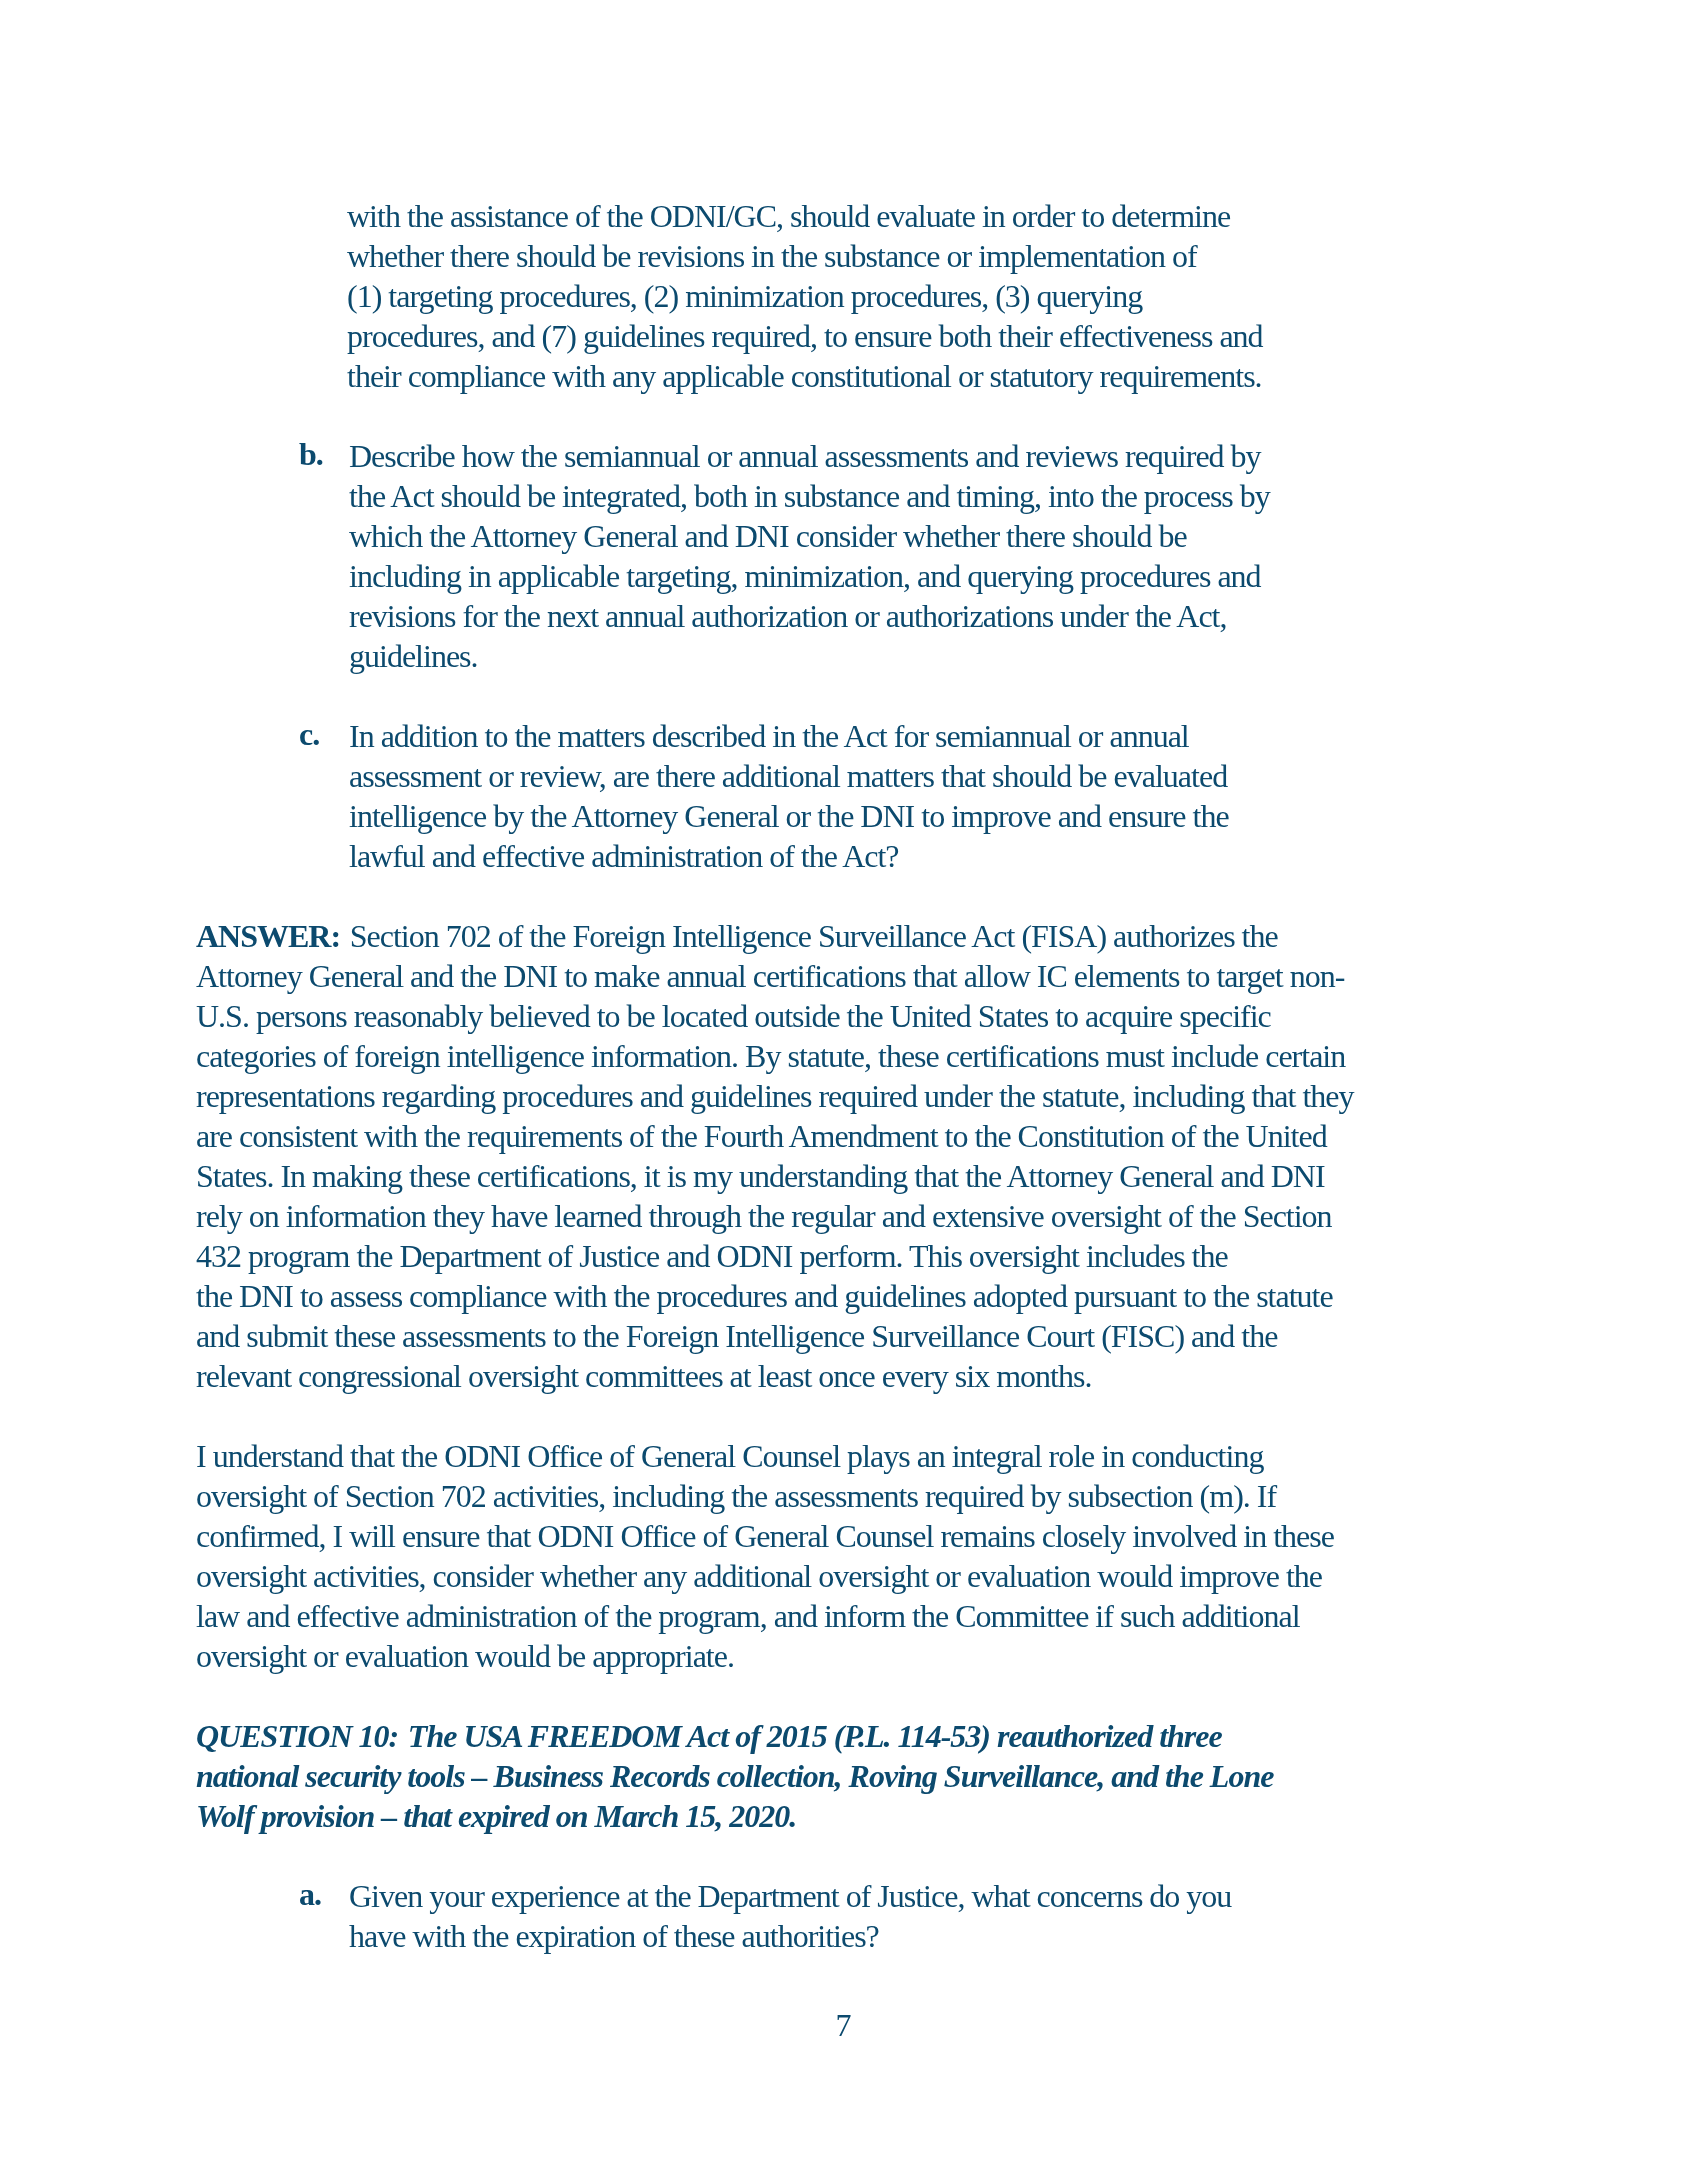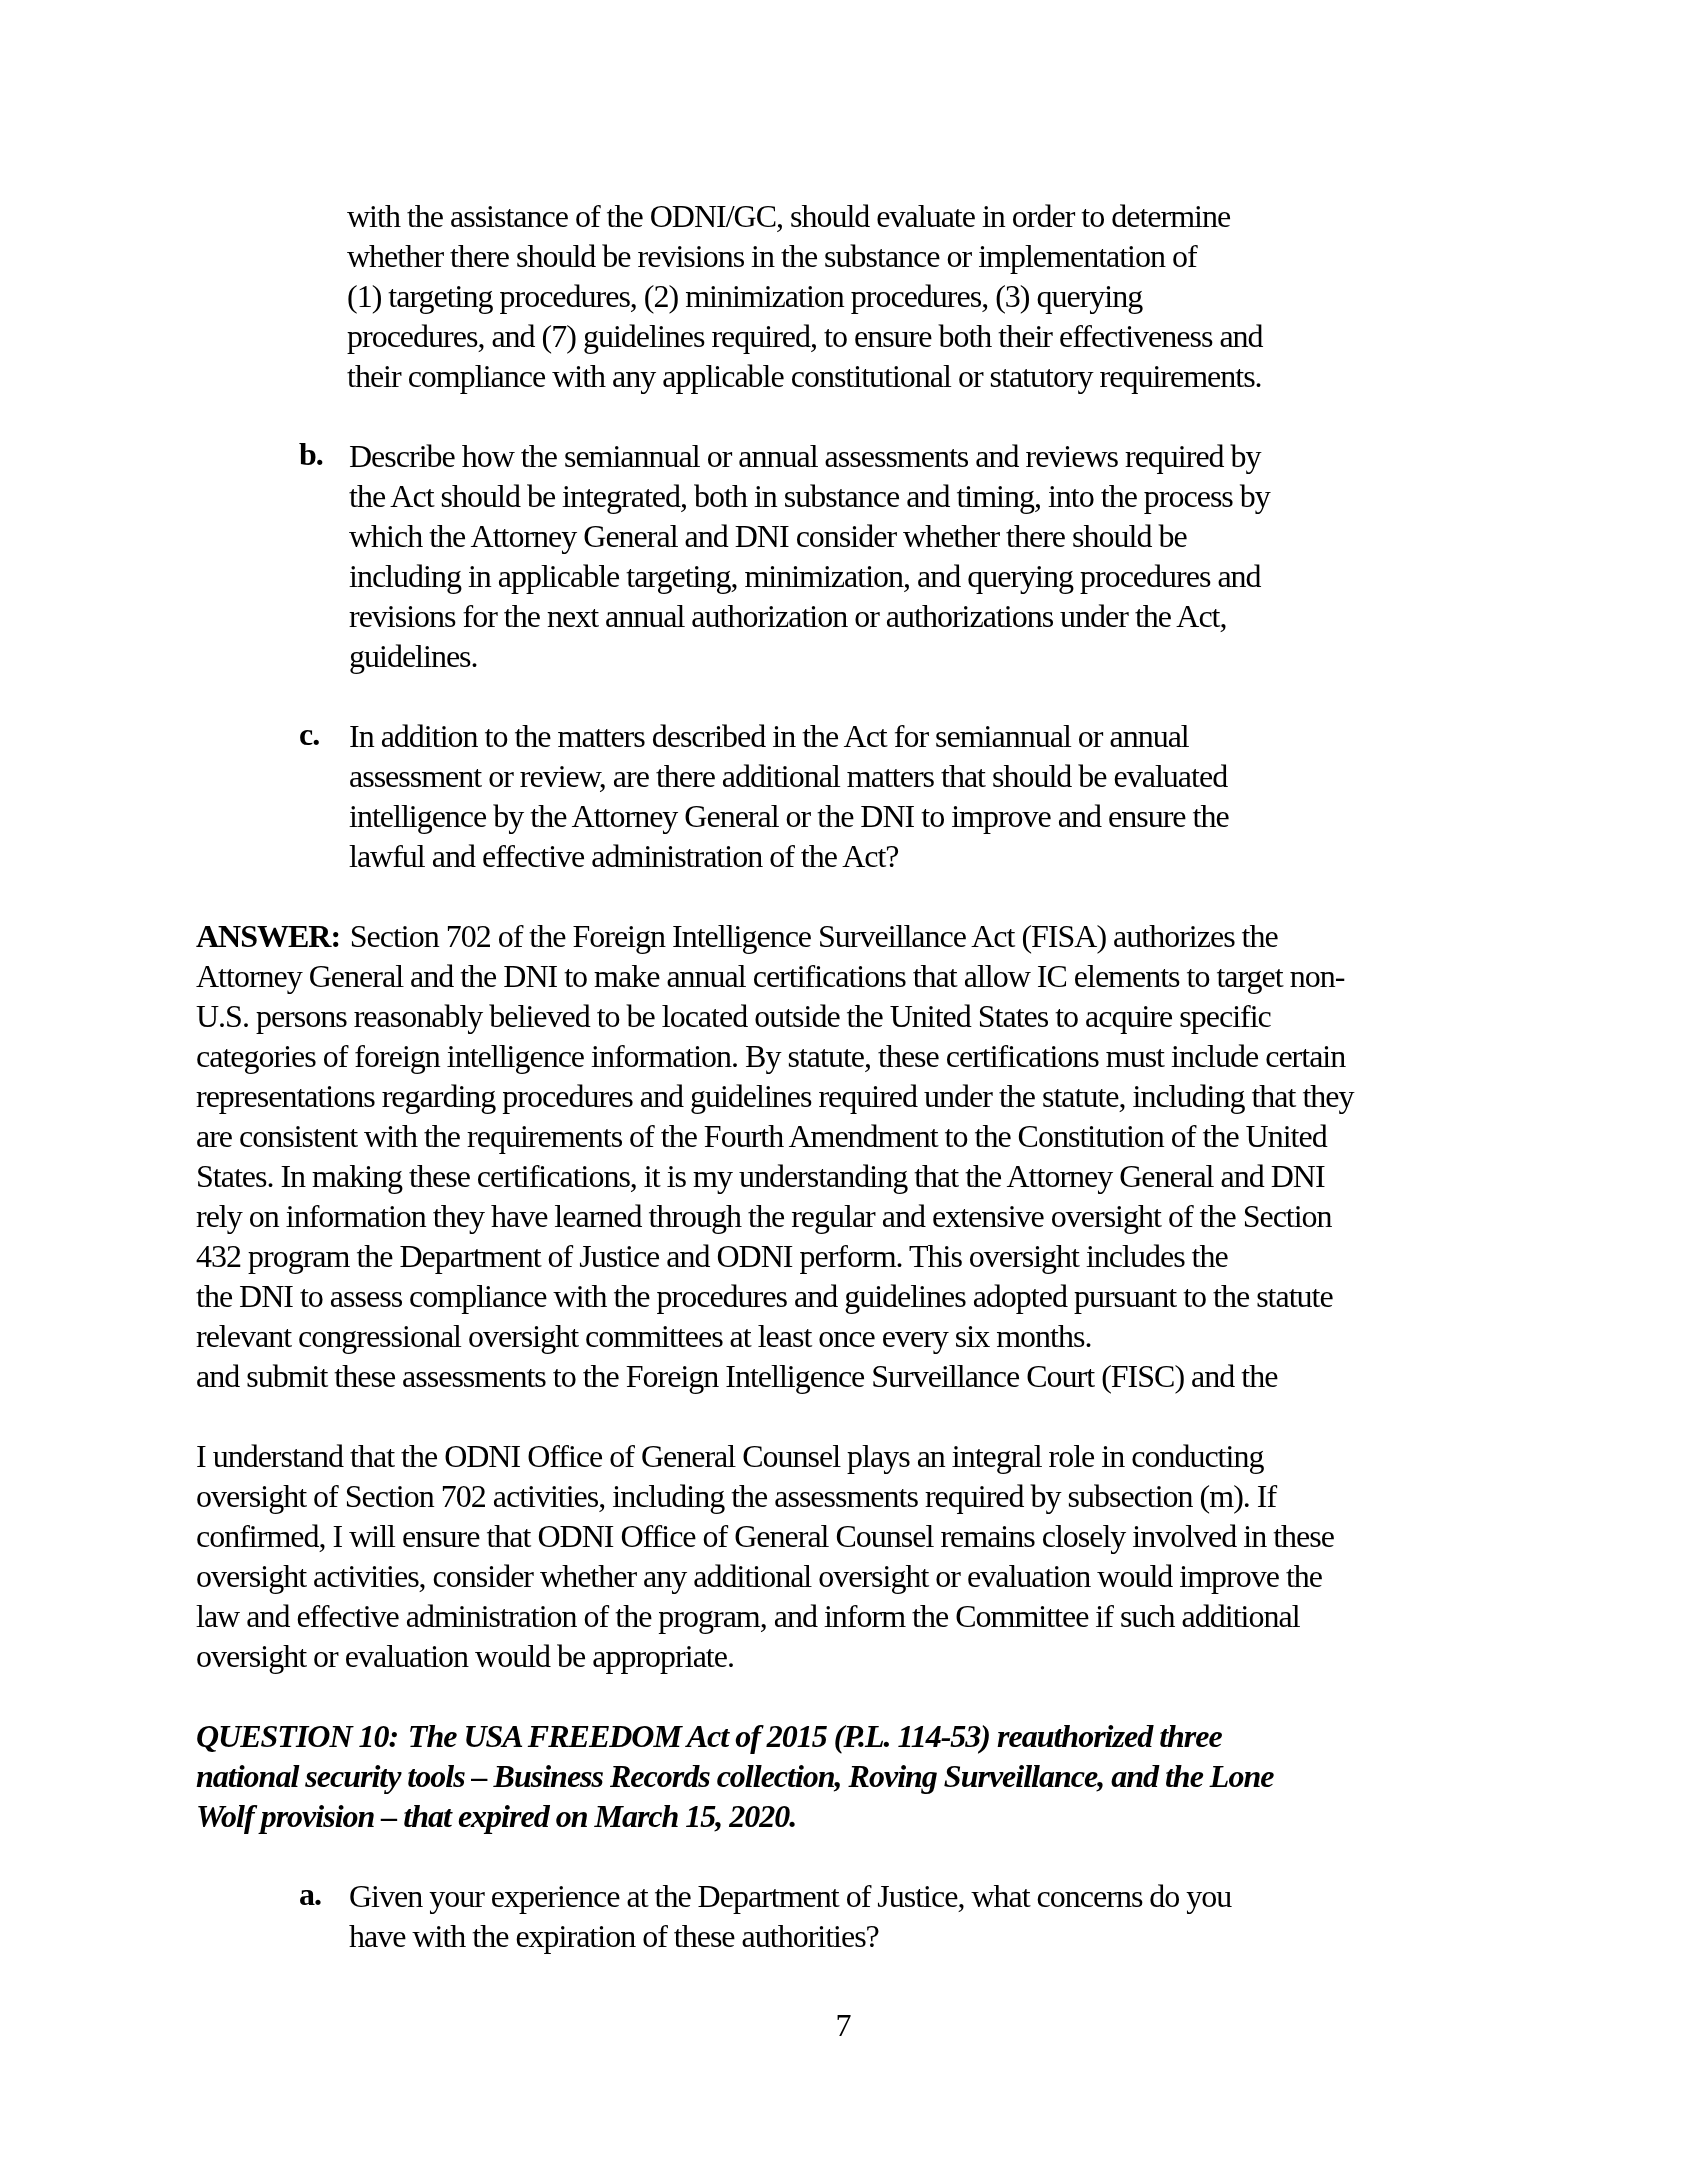"with the assistance of the" .page { color: #000000 -> #0c4a6e }
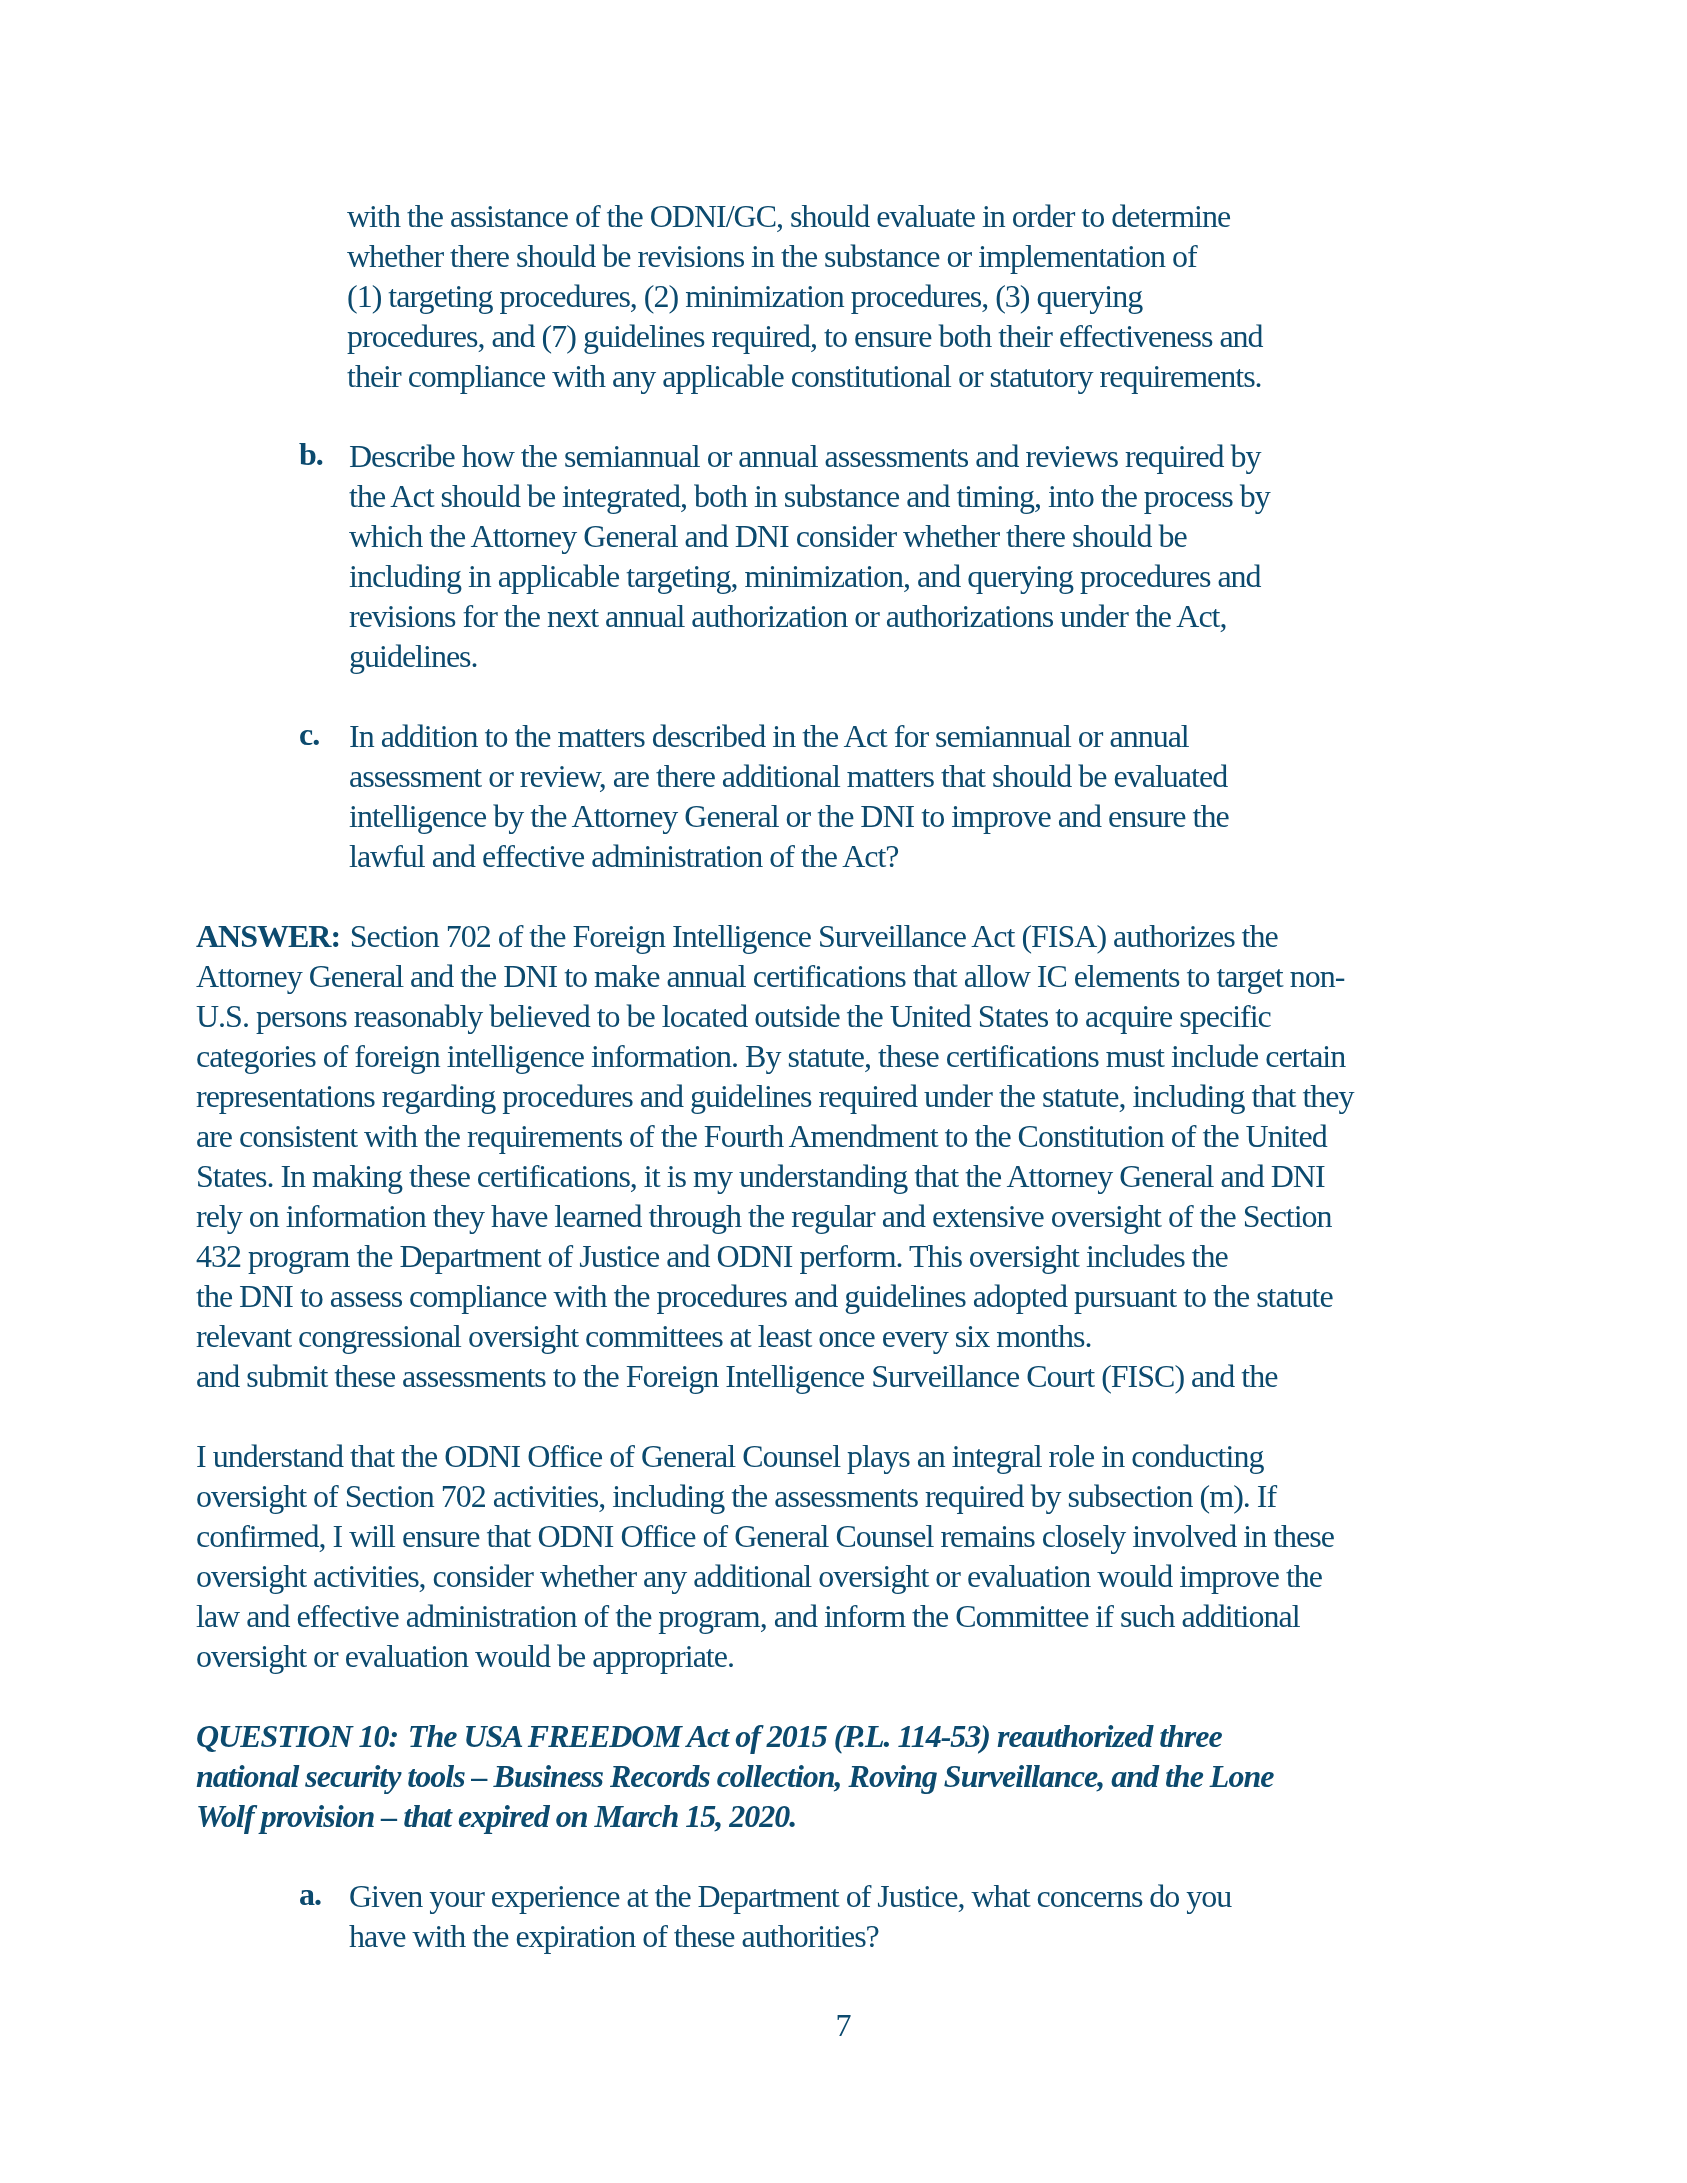"relevant congressional oversight" div.line { order: before "and submit these assessments to" -> after "and submit these assessments to" }
